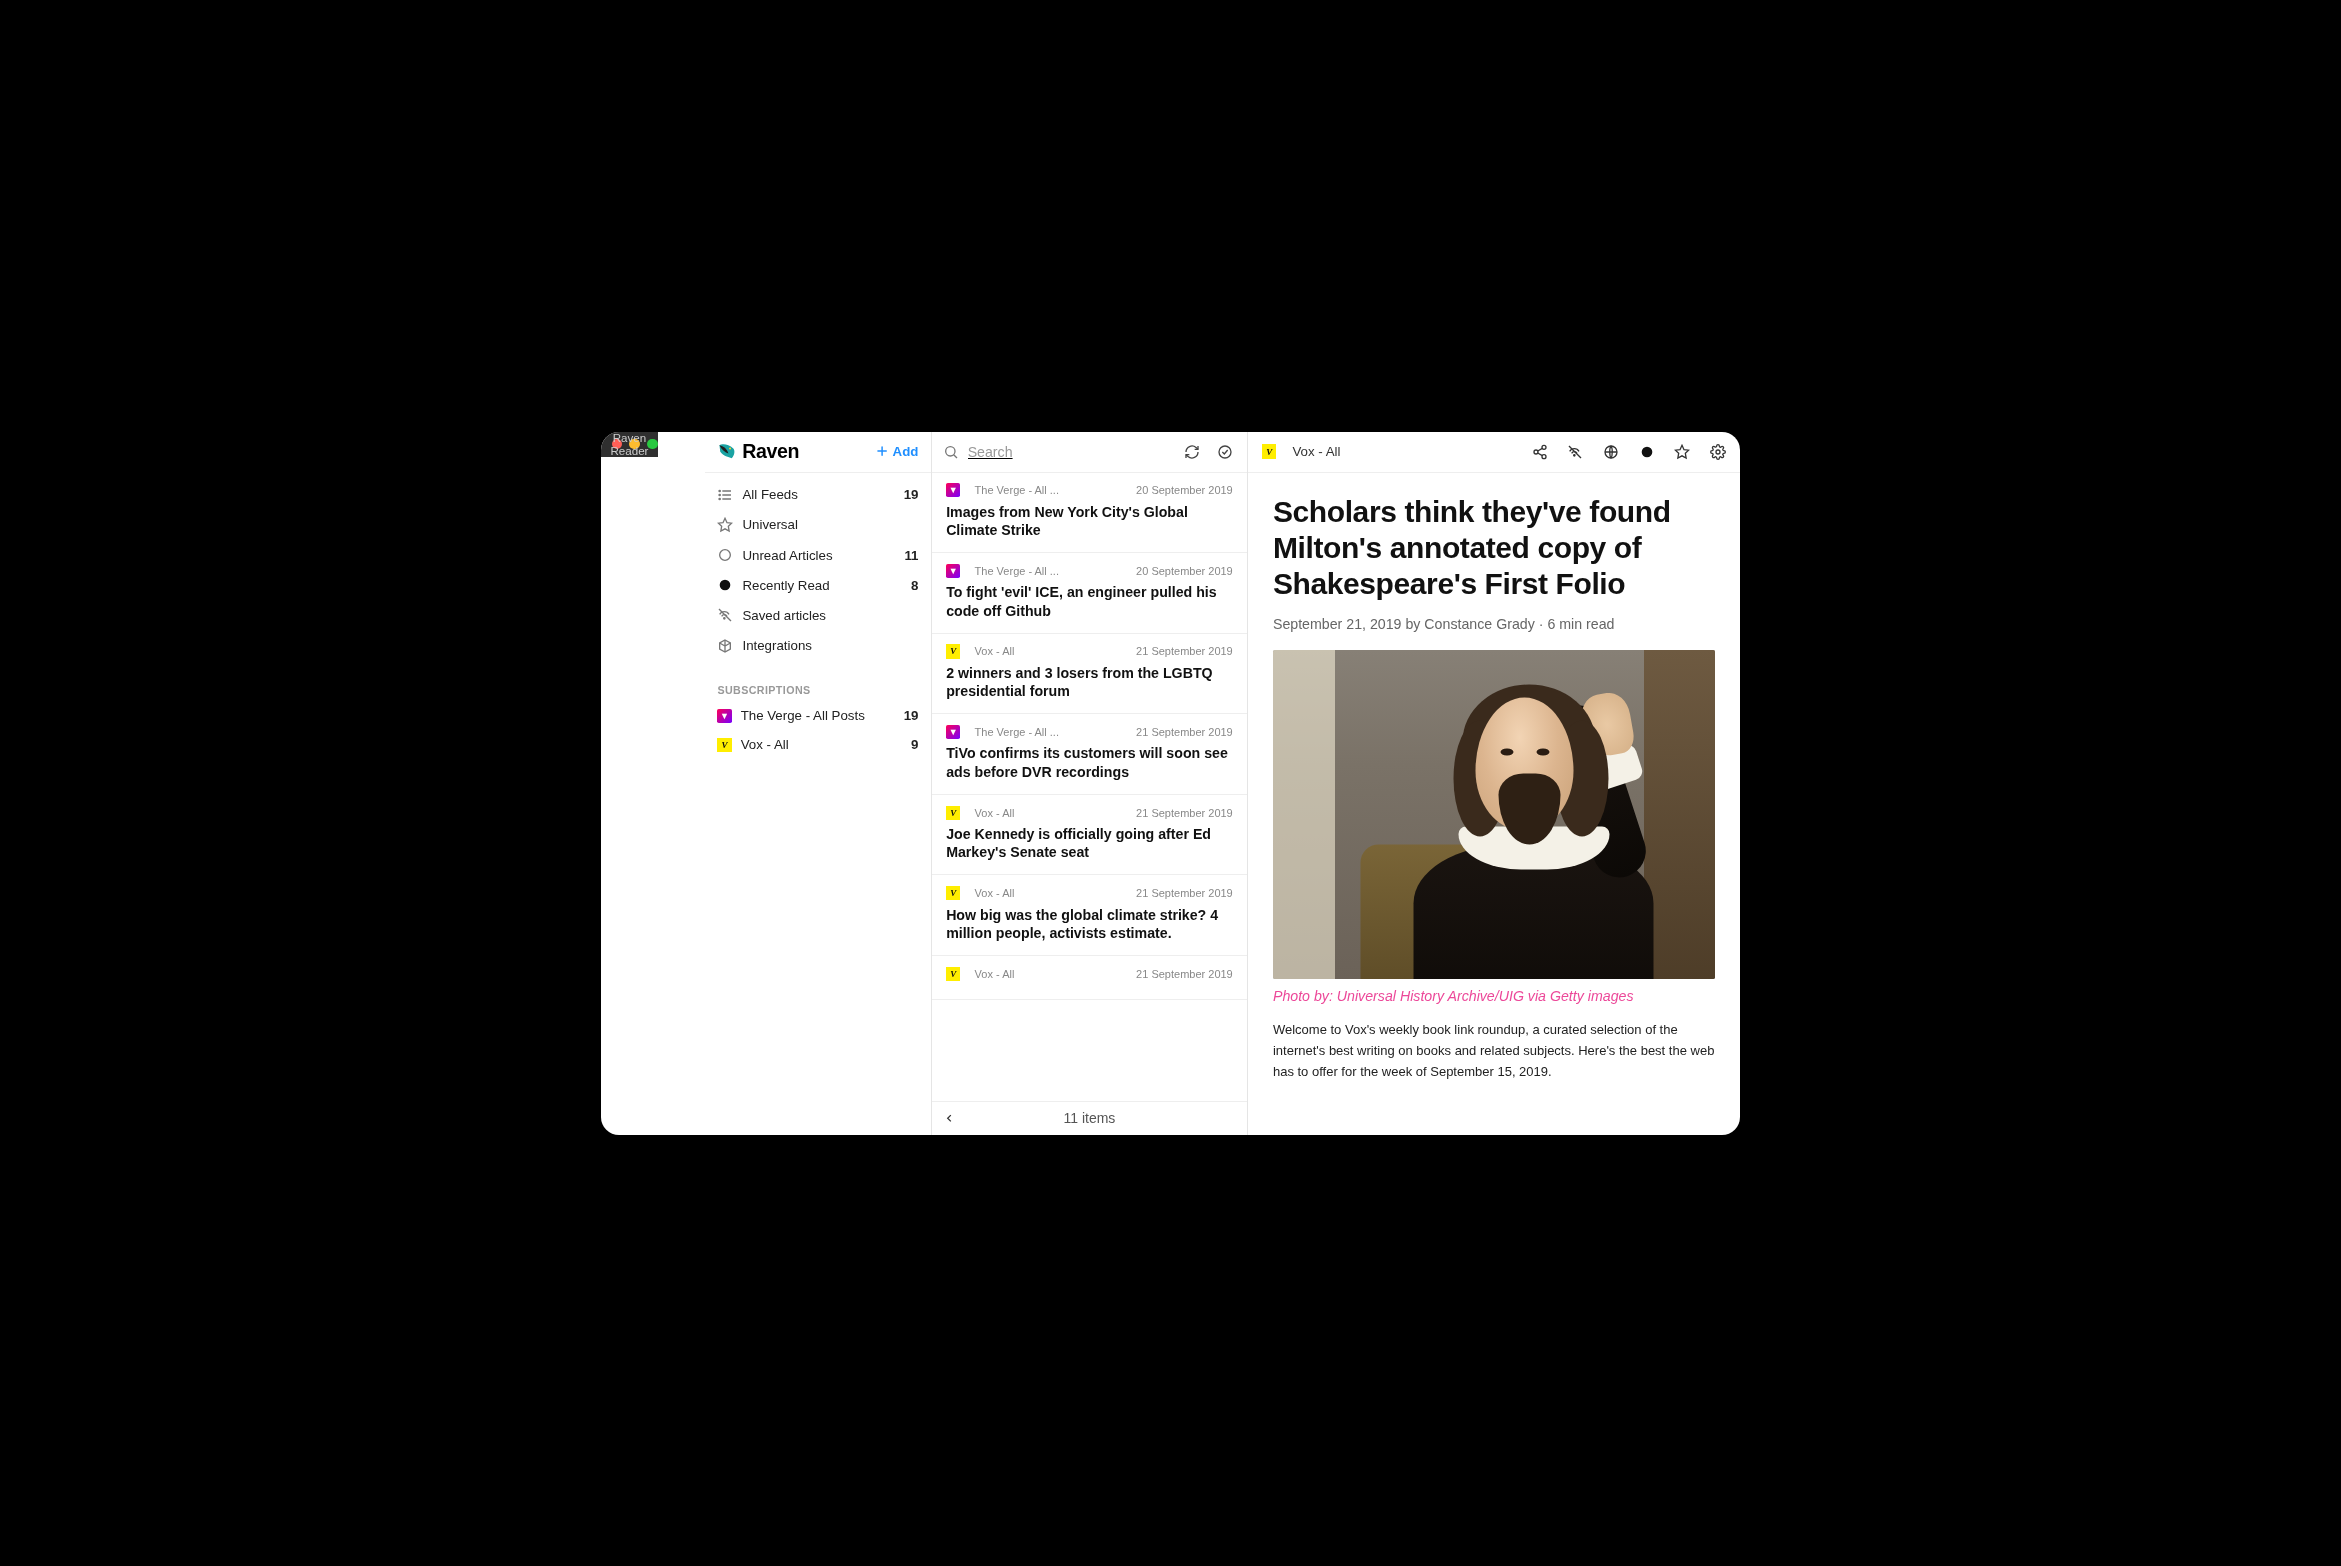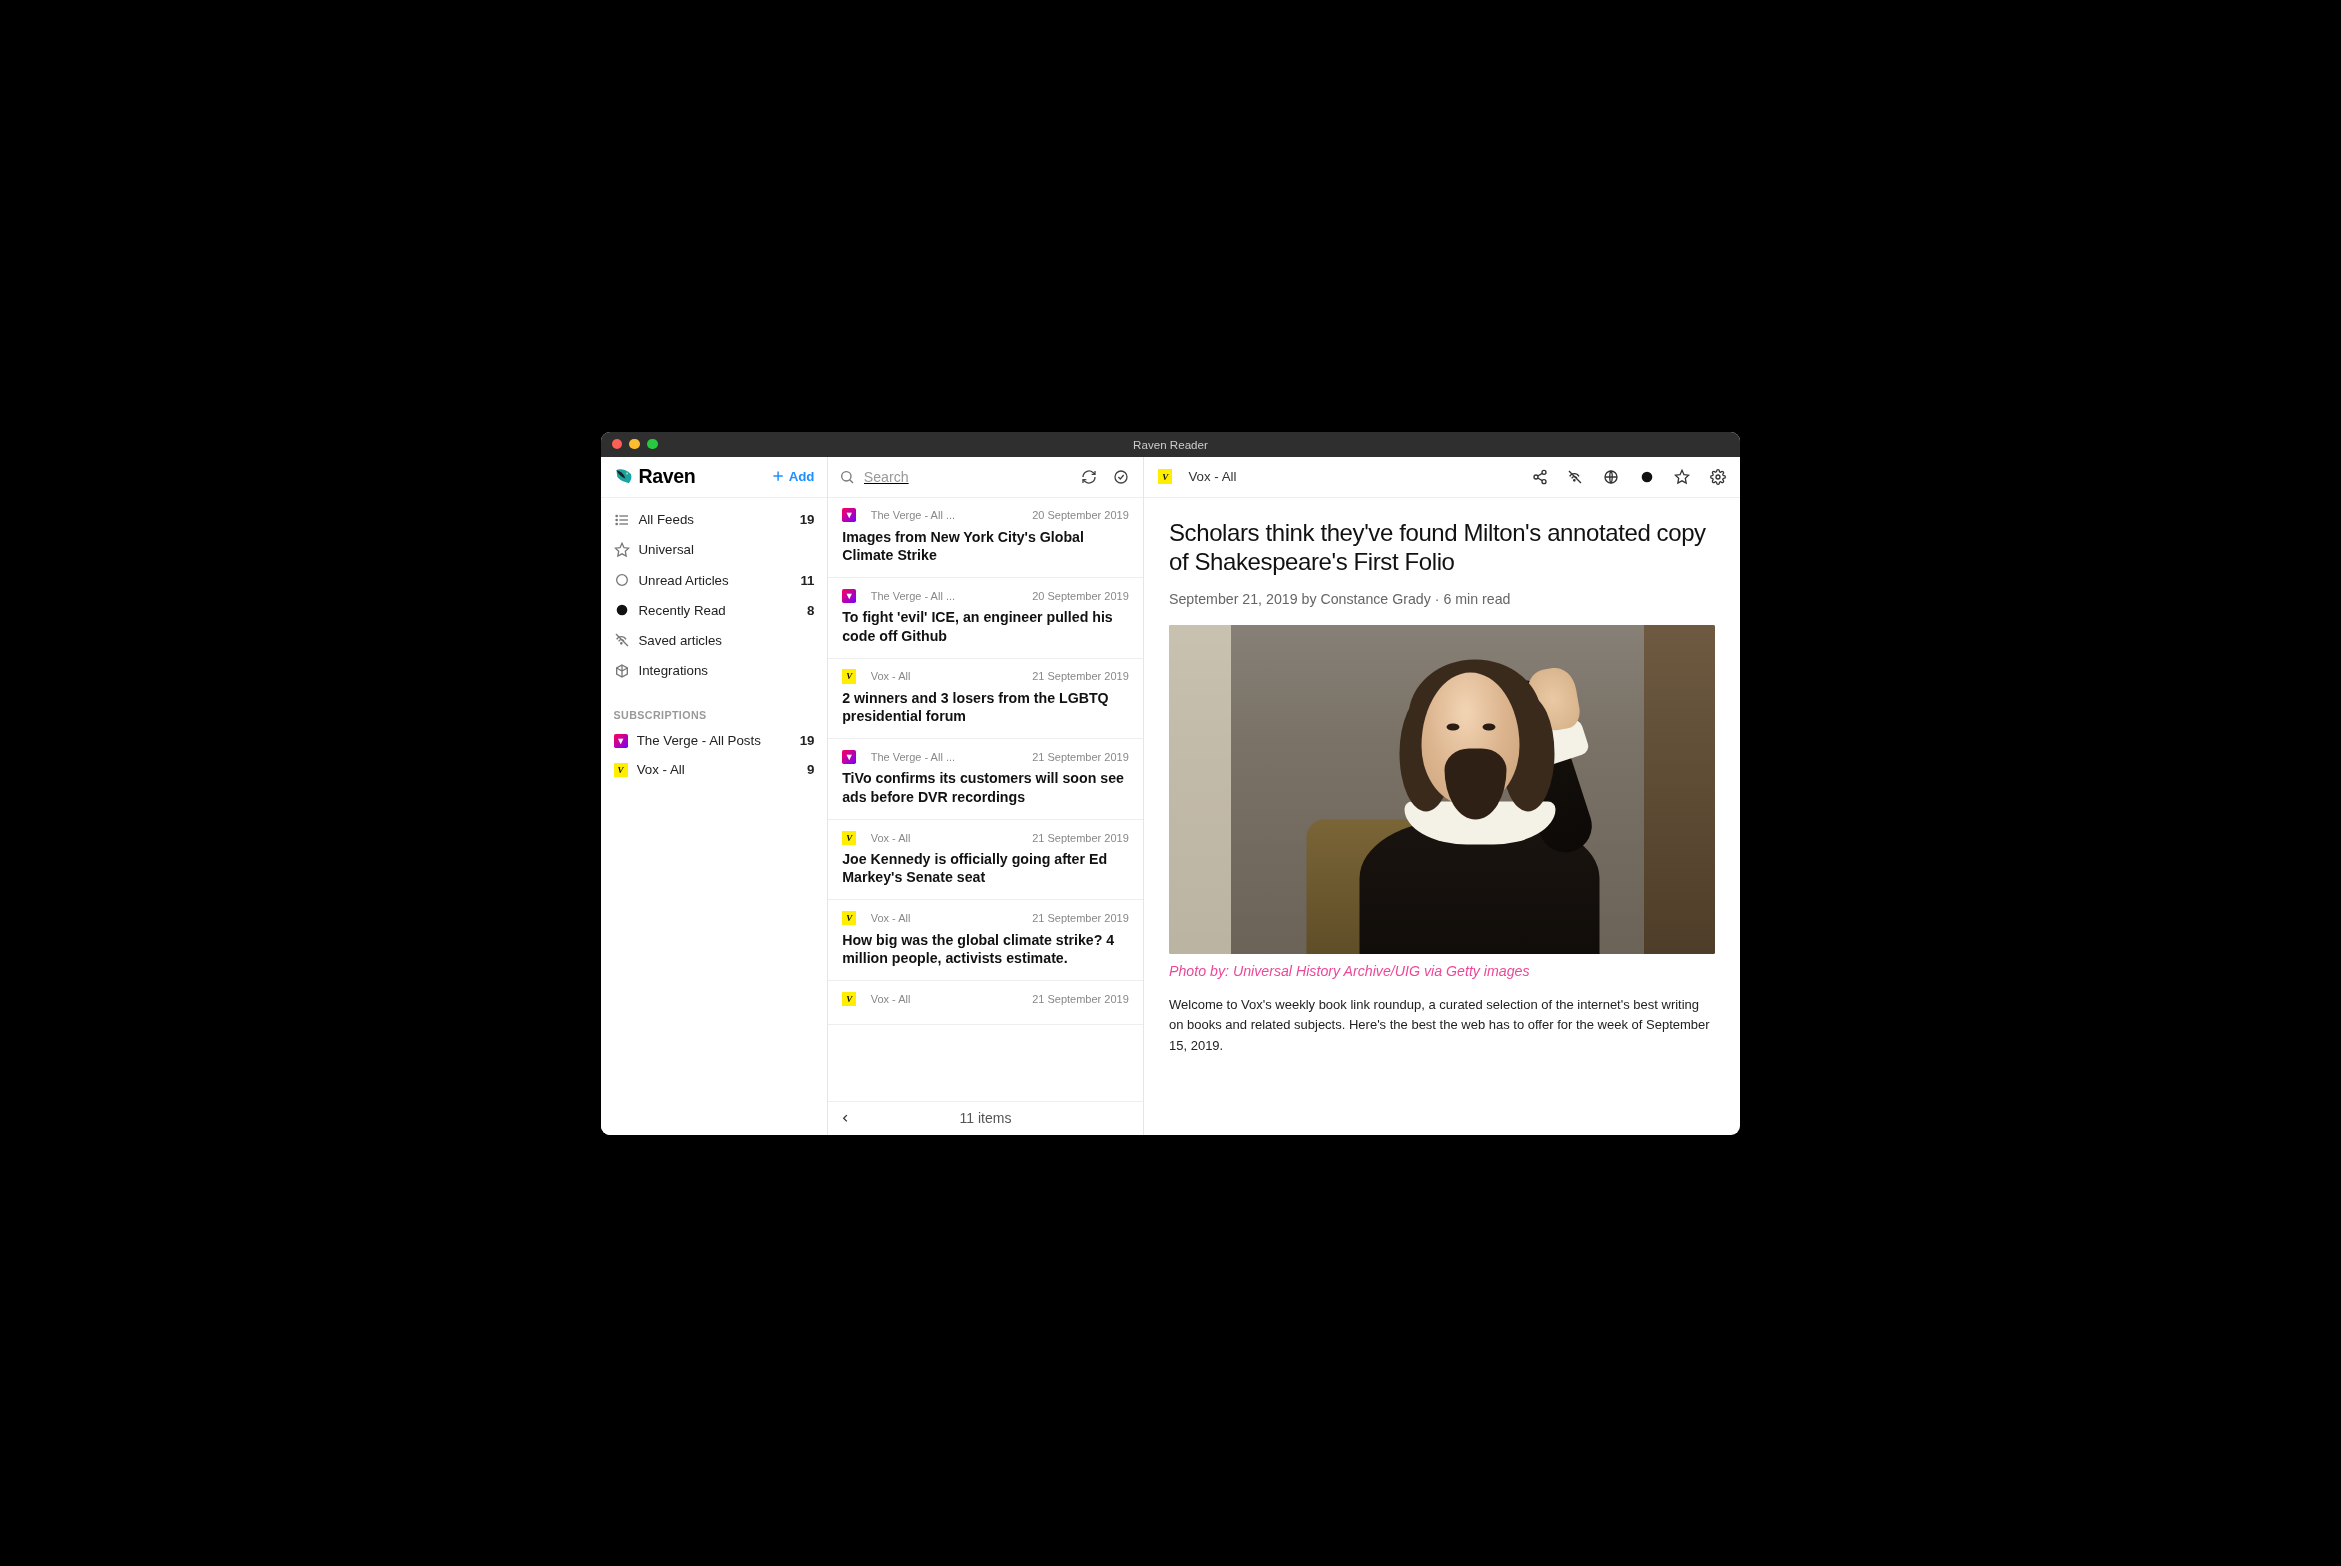"Raven Reader" .window { border-radius: 9px -> 18px; flex-direction: column -> row; gap: none -> 47px }
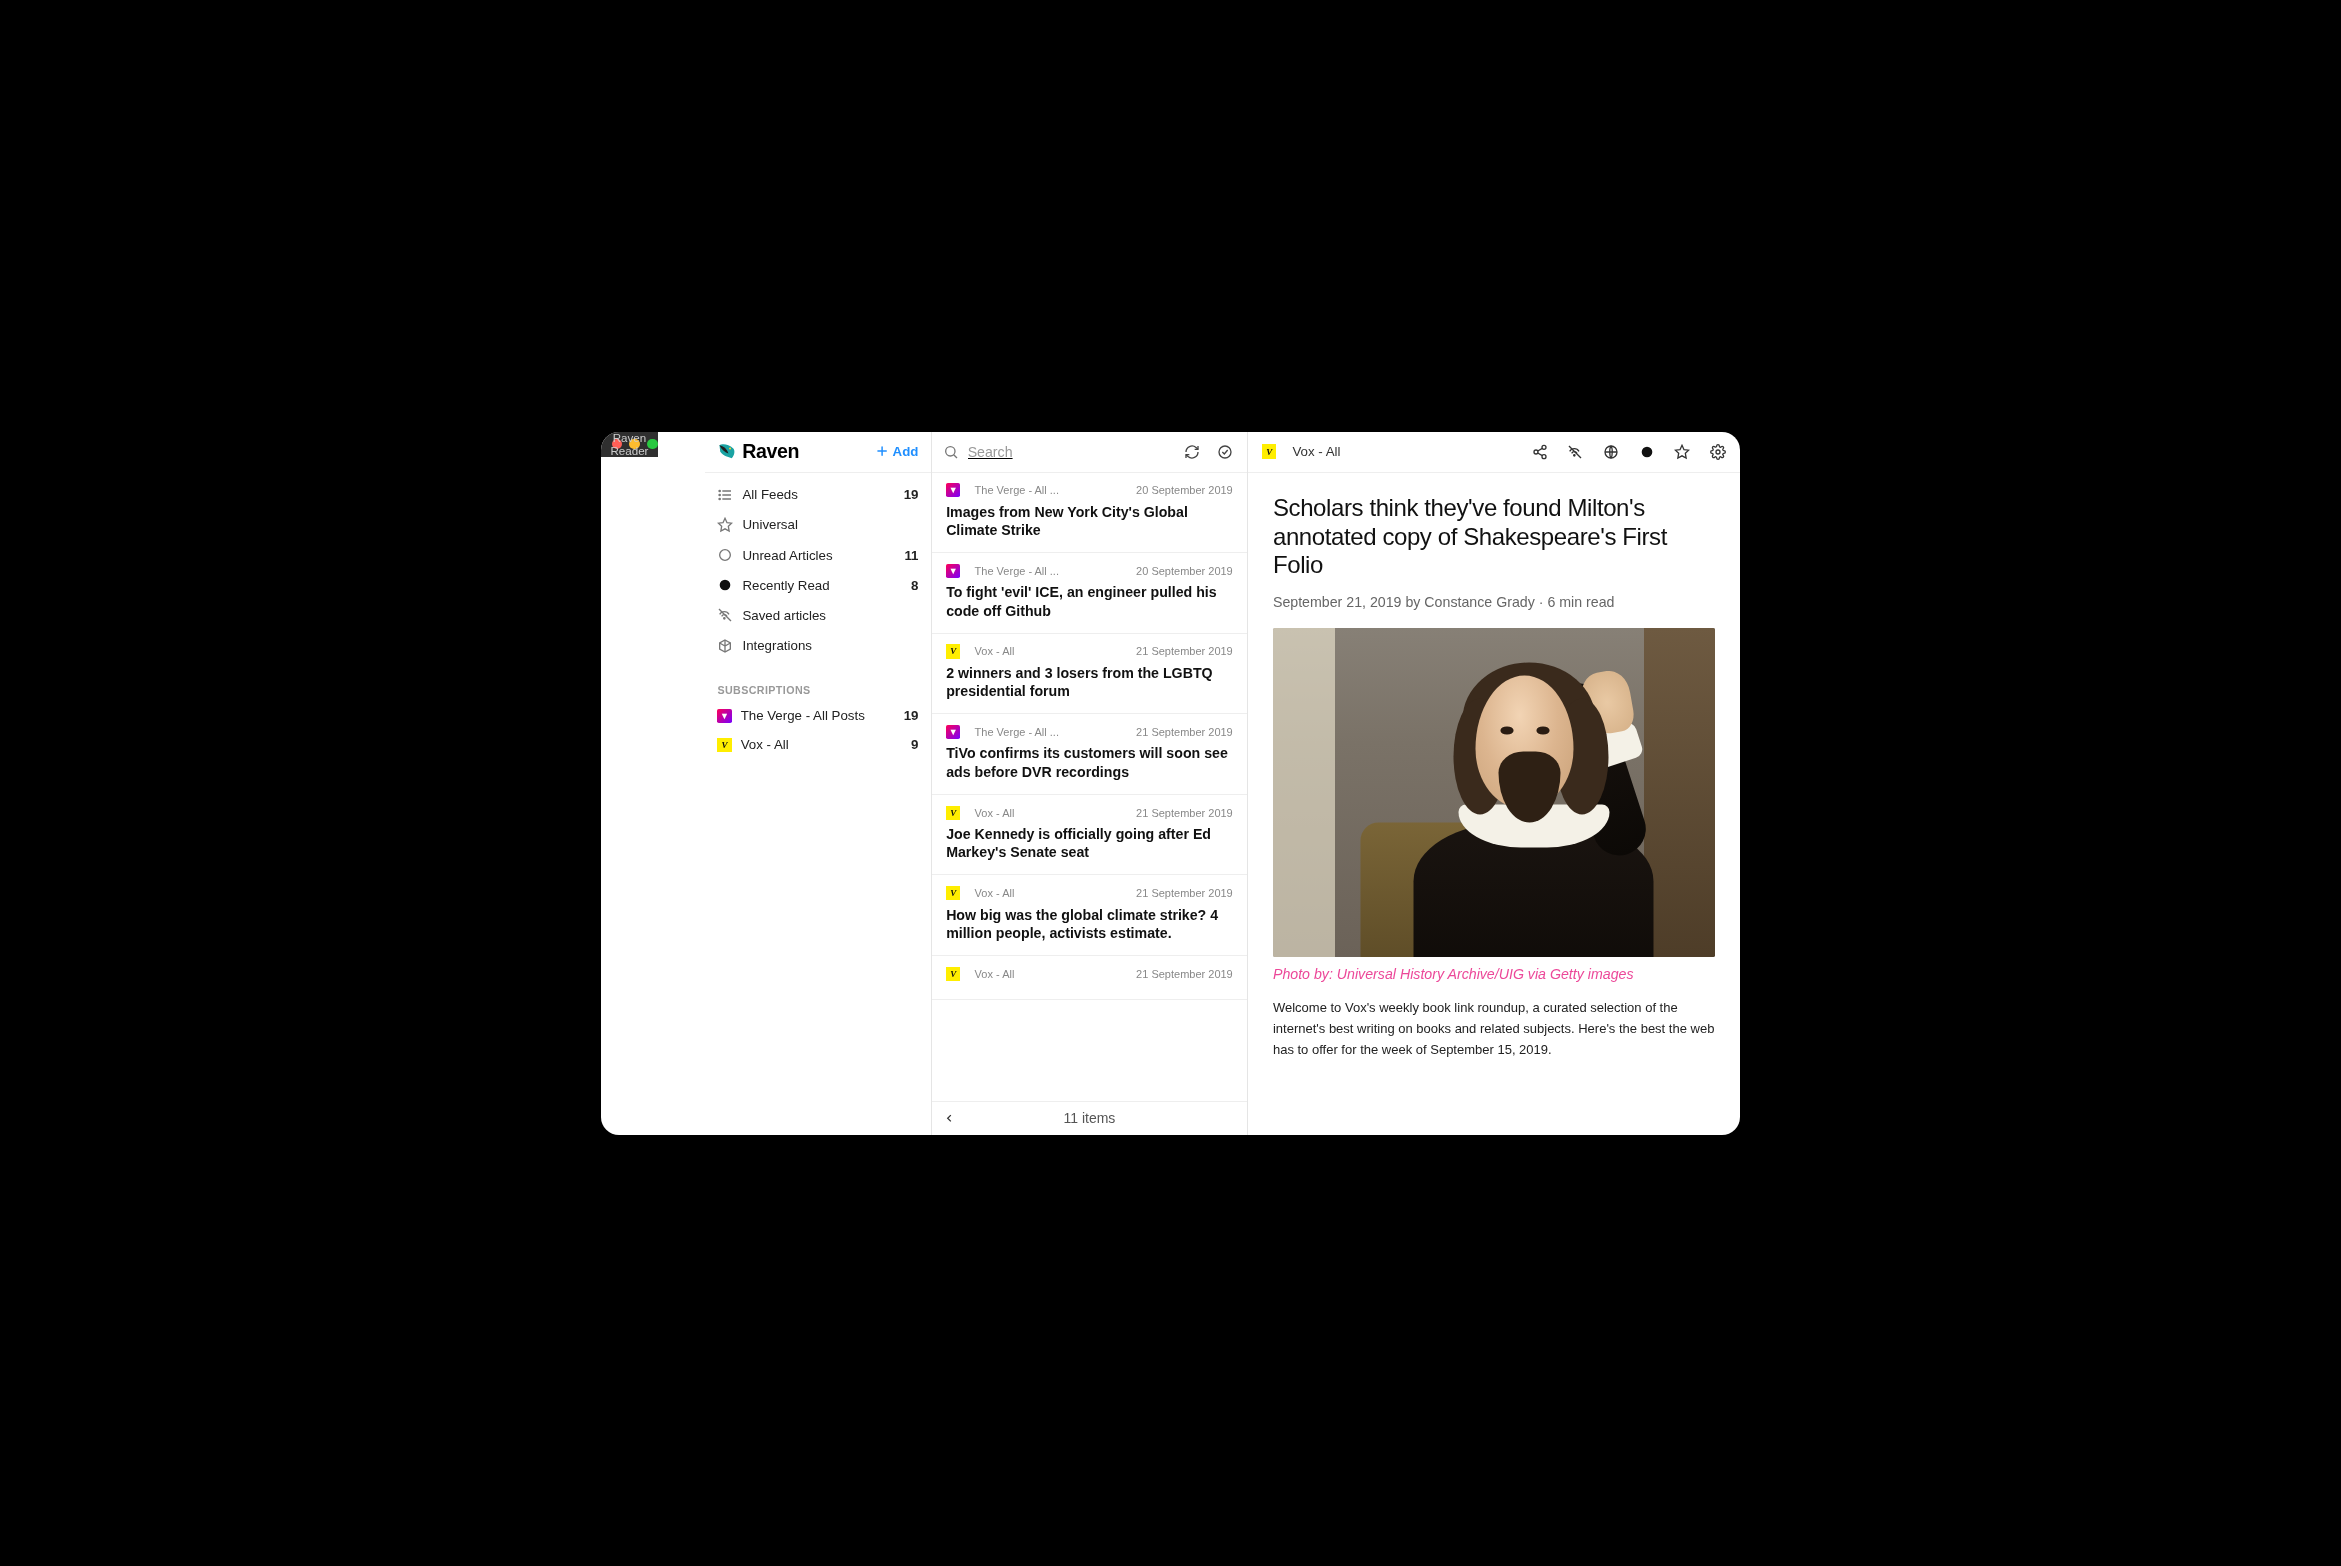"Scholars think they've found Milton's" .reader-body h1 { font-size: 24px -> 30px; font-weight: 400 -> 700 }
